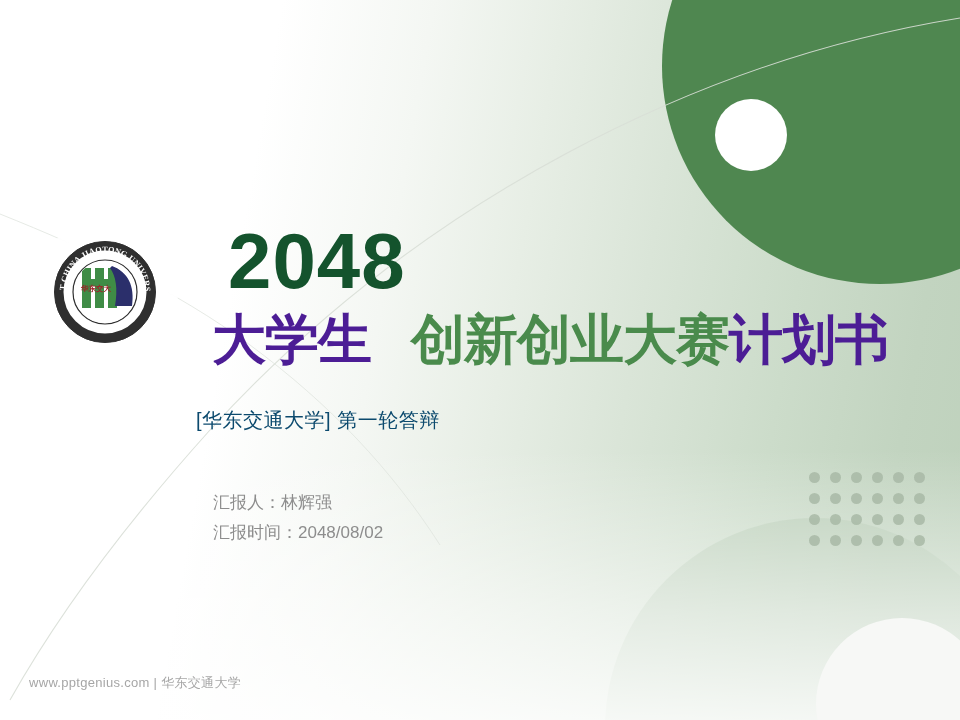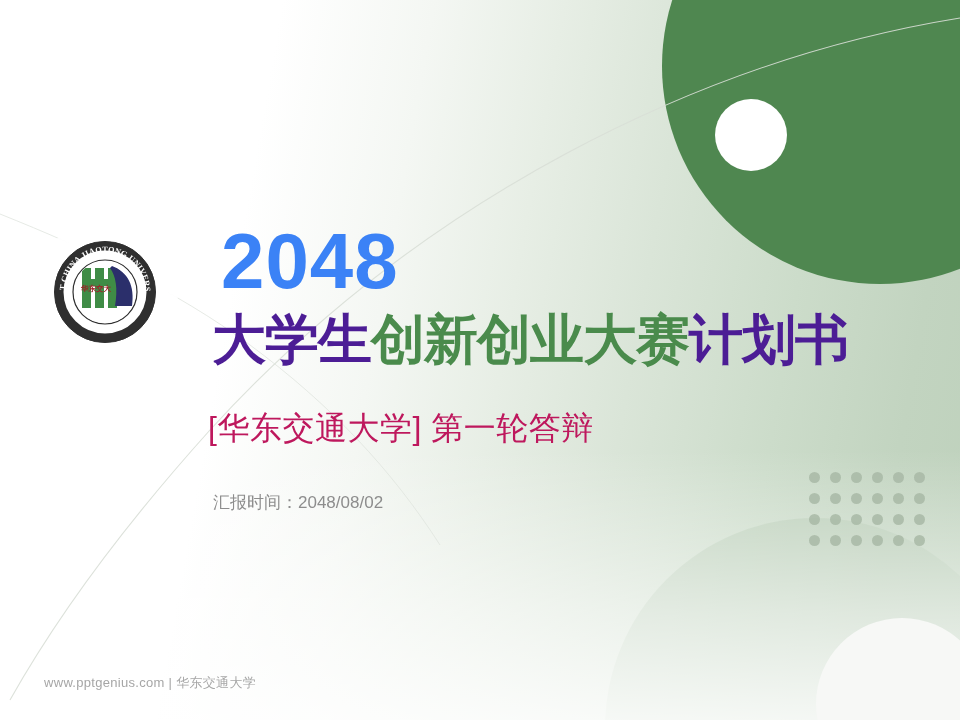"2048" .year { color: #3b82f6 -> #14532d; left: 221px -> 228px }
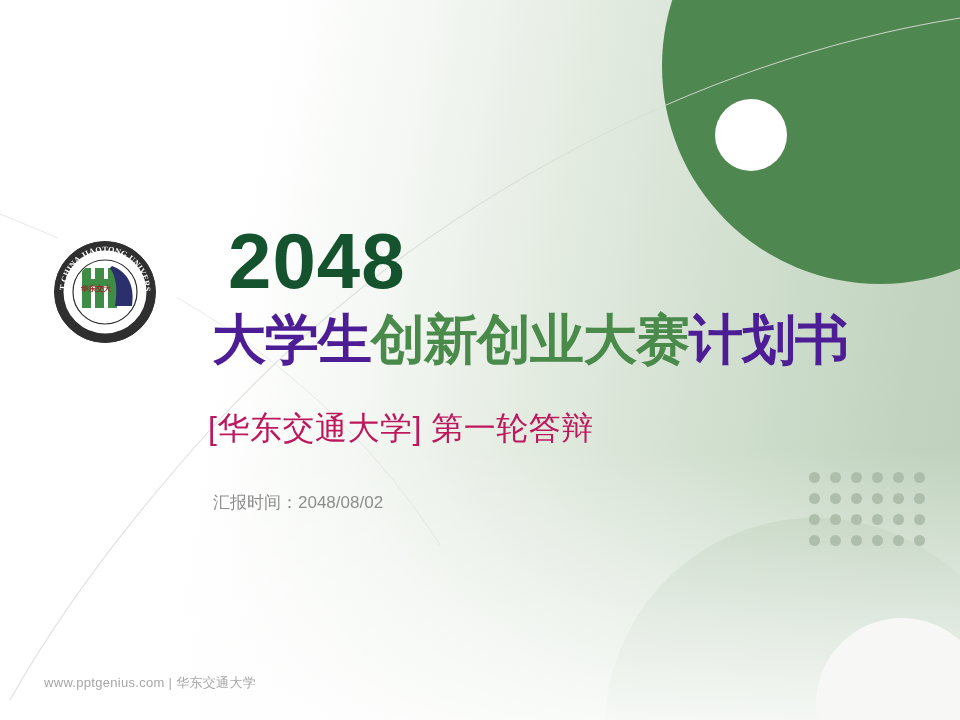"创新创业大赛" .headline .green { margin-left: none -> 40px }
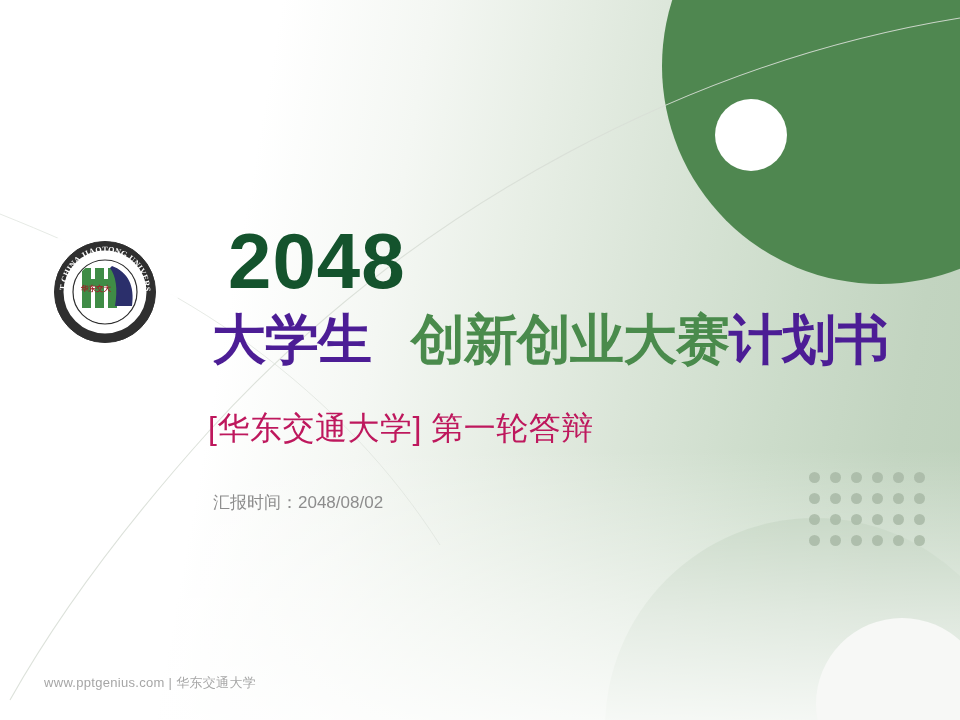"[华东交通大学] 第一轮答辩" .subtitle { color: #be185d -> #0c4a6e; font-size: 32px -> 20px; left: 208px -> 196px }
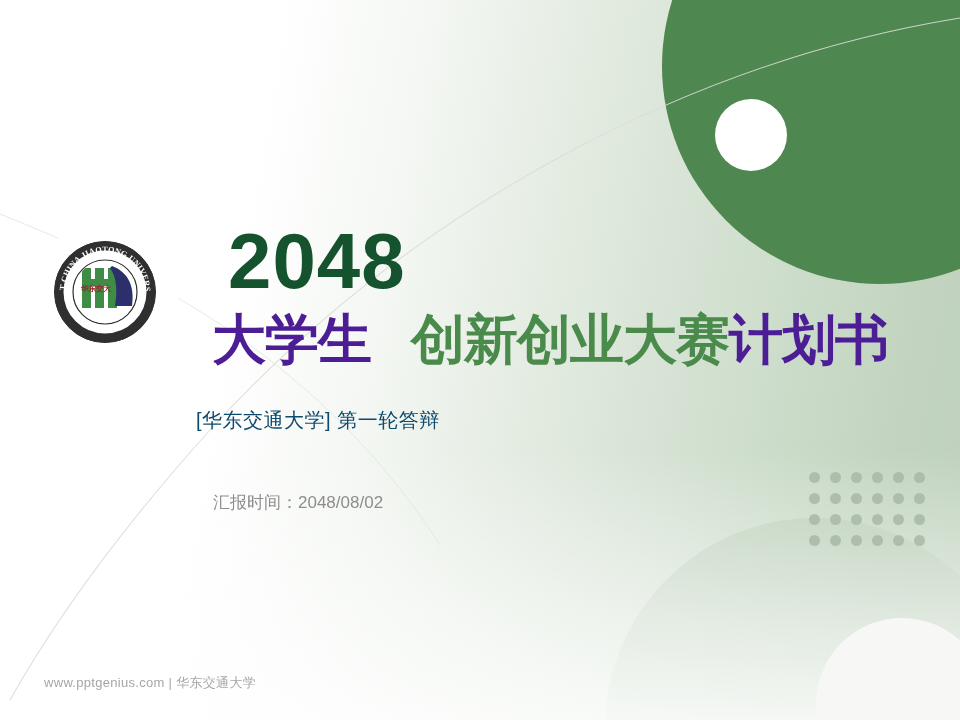"汇报人：林辉强" div { html: none -> <div>汇报人：林辉强</div> }
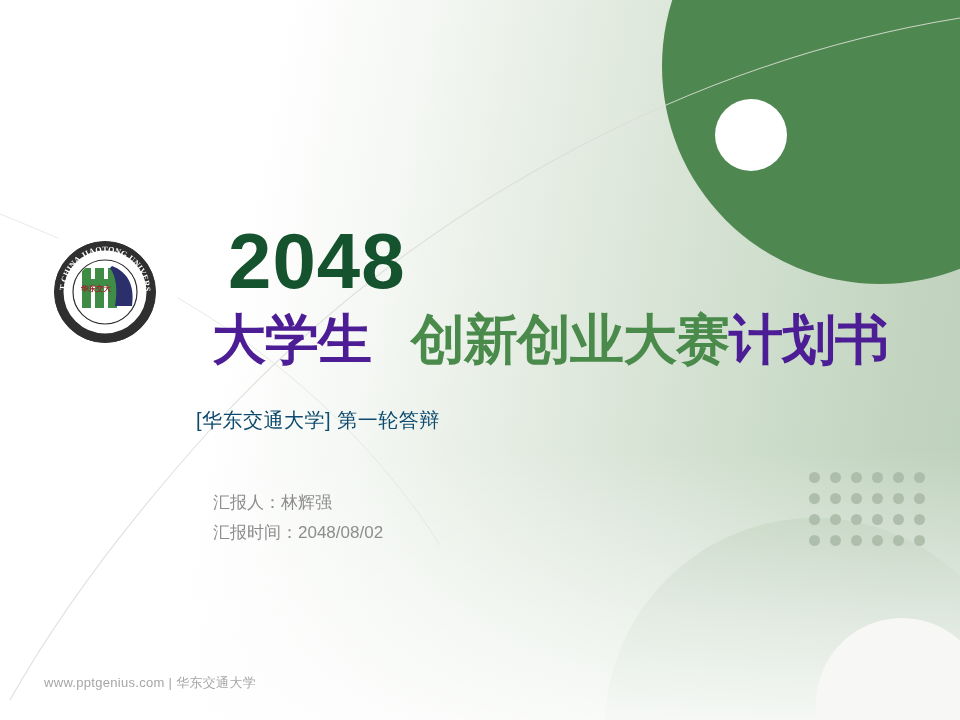"www.pptgenius.com | 华东交通大学" .footer { left: 44px -> 29px }
